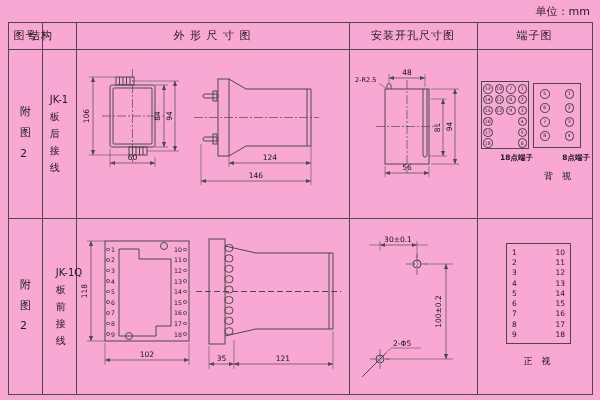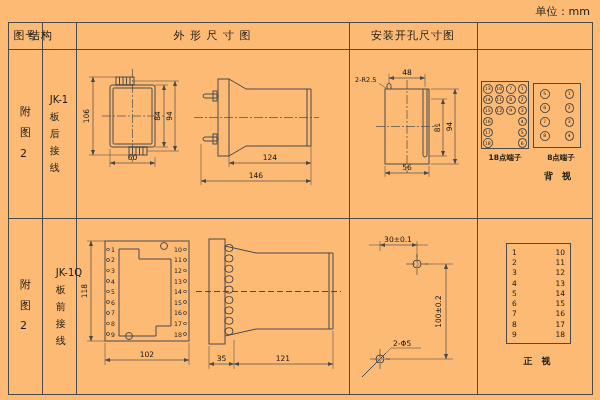"单位：mm" .page { background: #fdba74 -> #f9a8d4 }
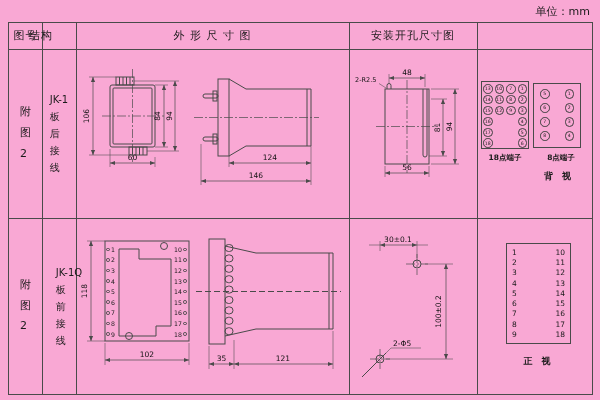"端子图" div.hc { html: none -> <div>端子图</div> }
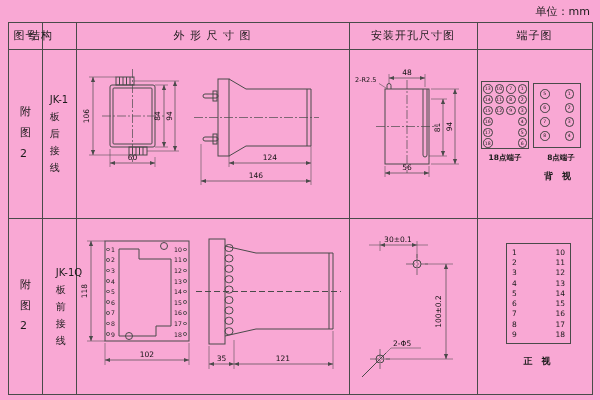"18点端子" .tlabel { text-align: center -> right }
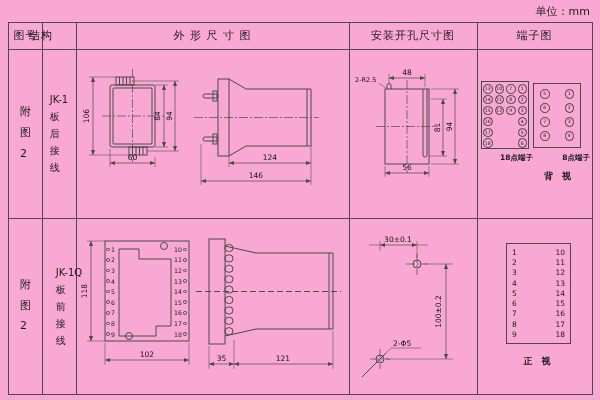"背 视" .tview { font-weight: 700 -> 400 }
